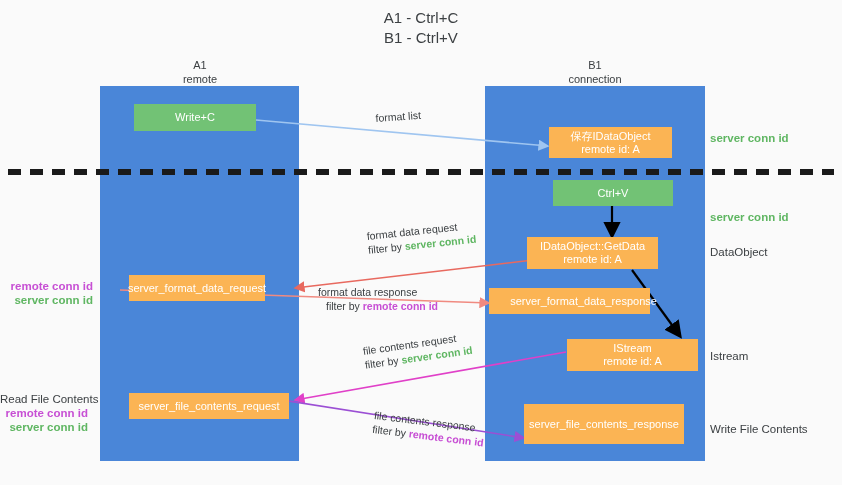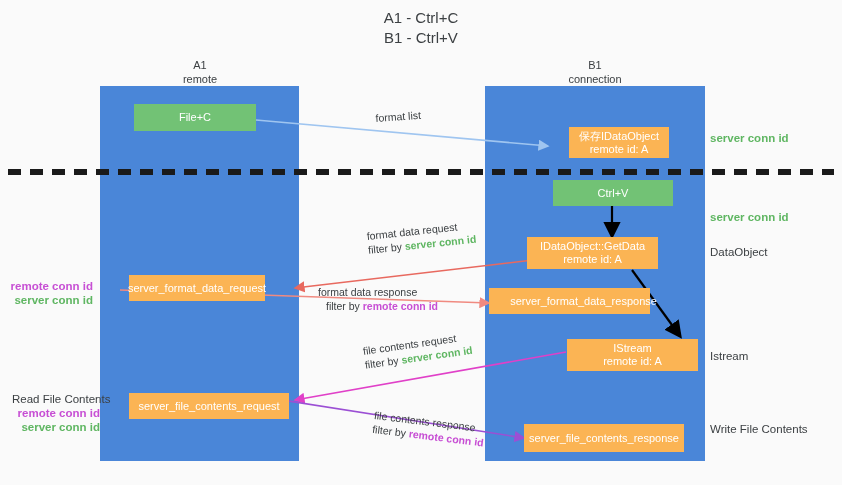"File+C" span { text: File+C -> Write+C }
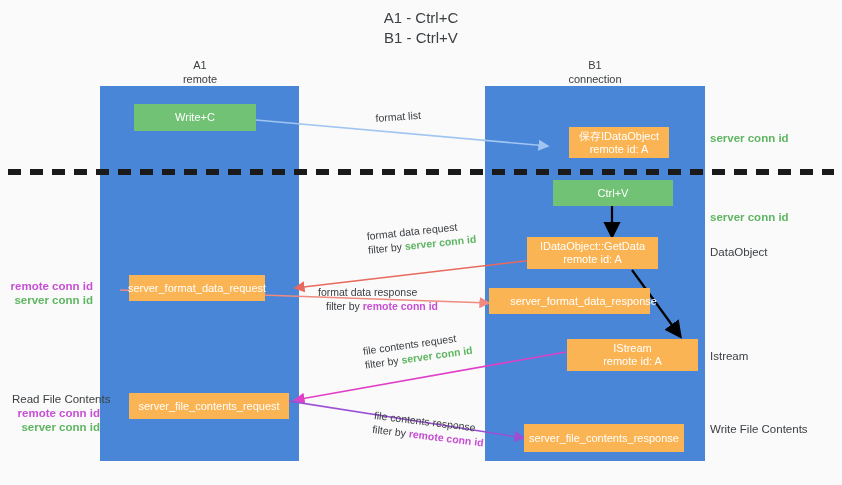"保存IDataObject" div.node { margin-left: 20px -> none; width: 100px -> 123px }
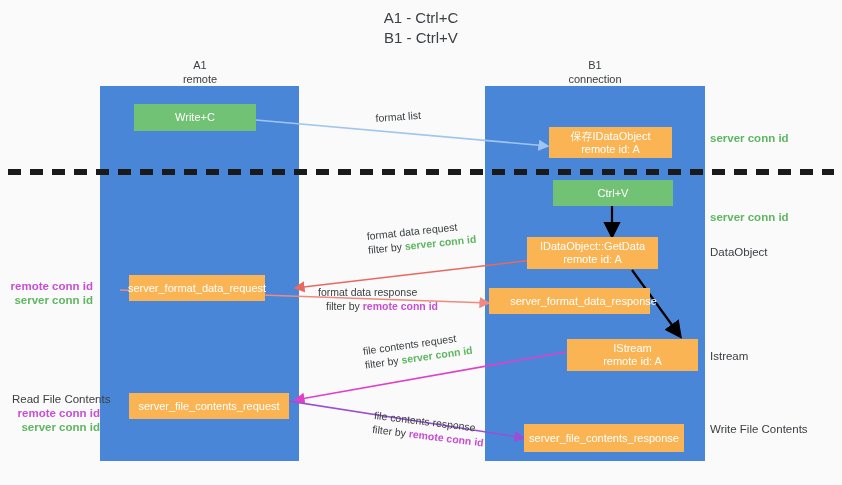"Read File Contents" div.stack-label { left: 12px -> 0 }
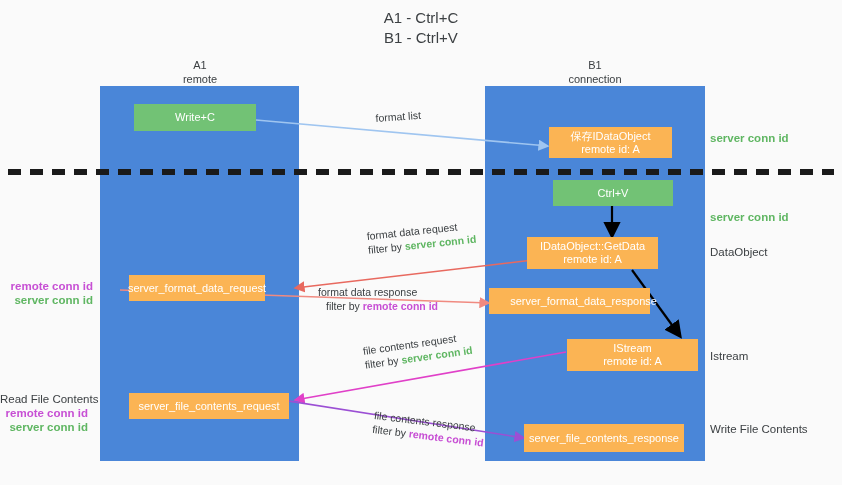"server_file_contents_response" div.node { height: 28px -> 40px; top: 424px -> 404px }
